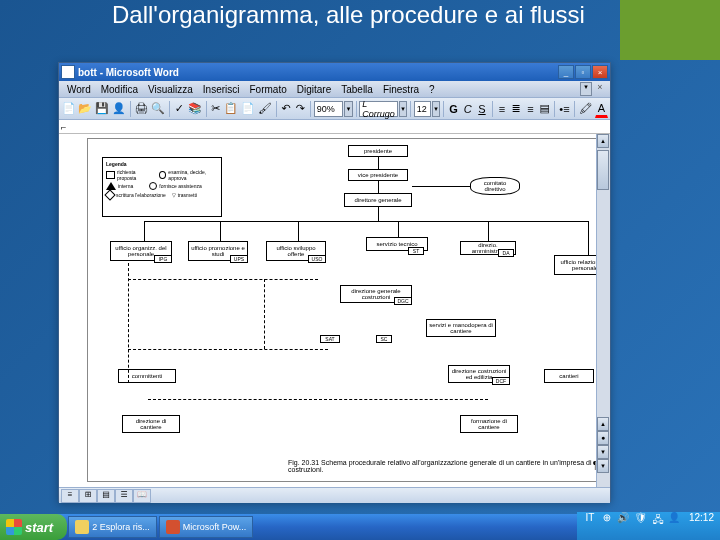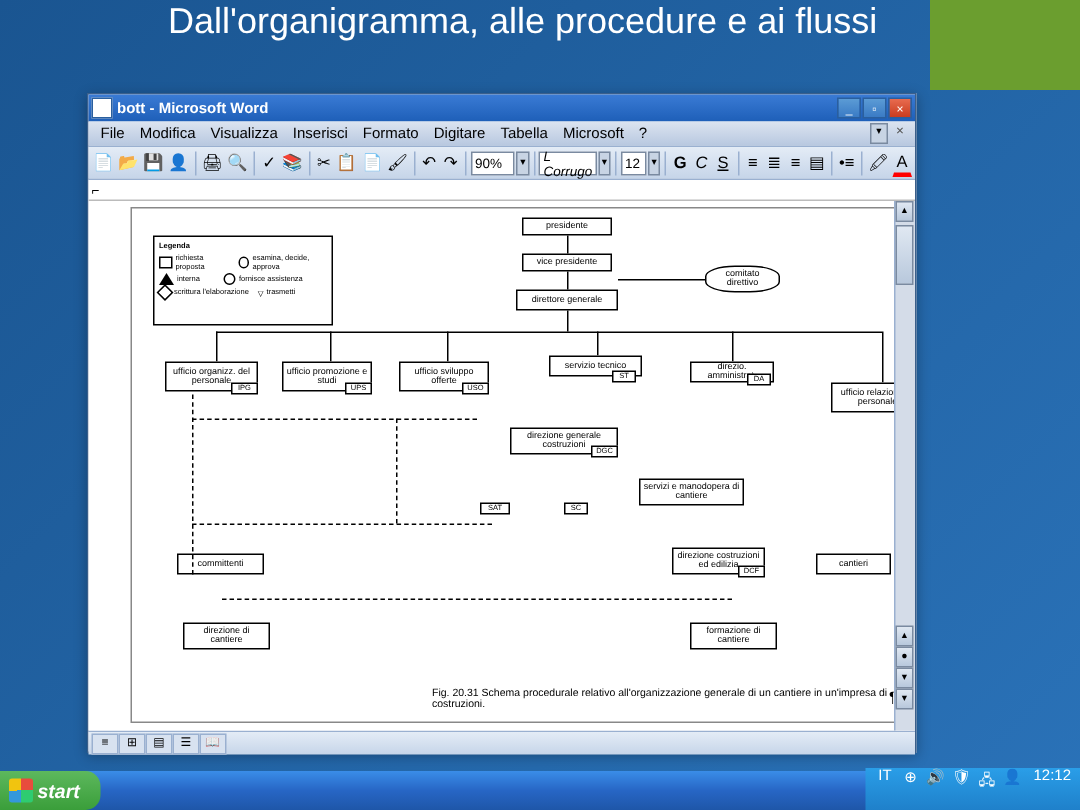"File" div.menubar-item { text: File -> Word }
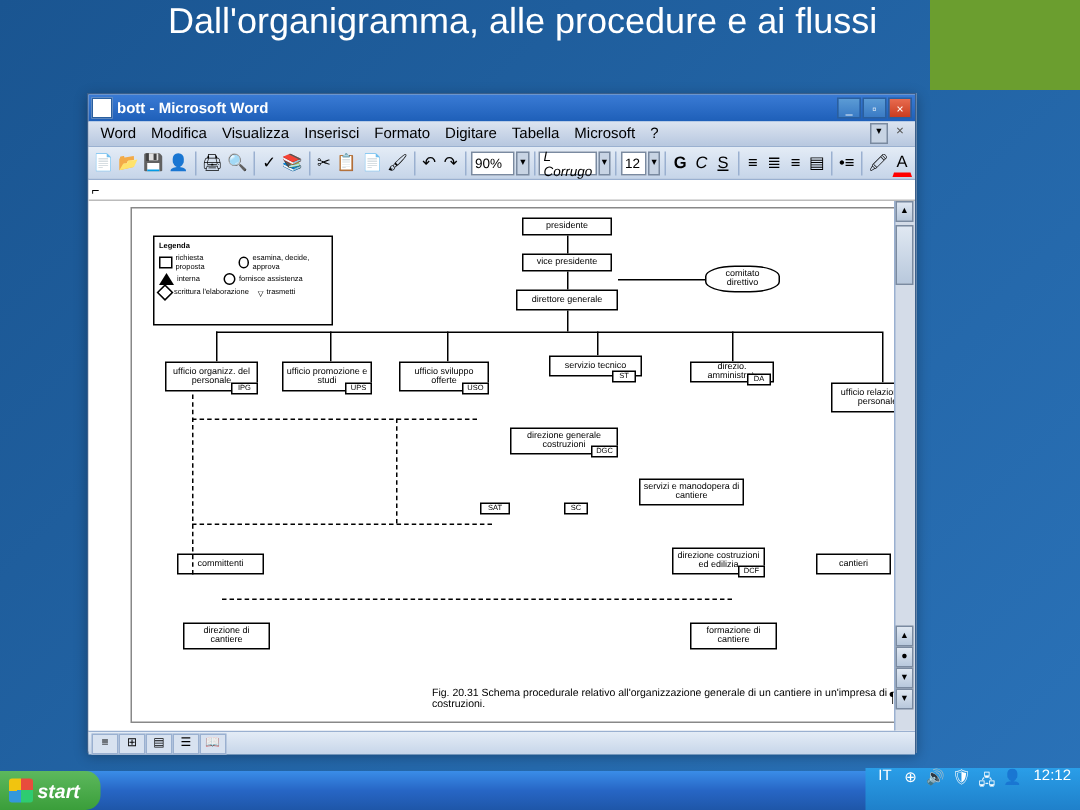"Microsoft" div.menubar-item { text: Microsoft -> Finestra }
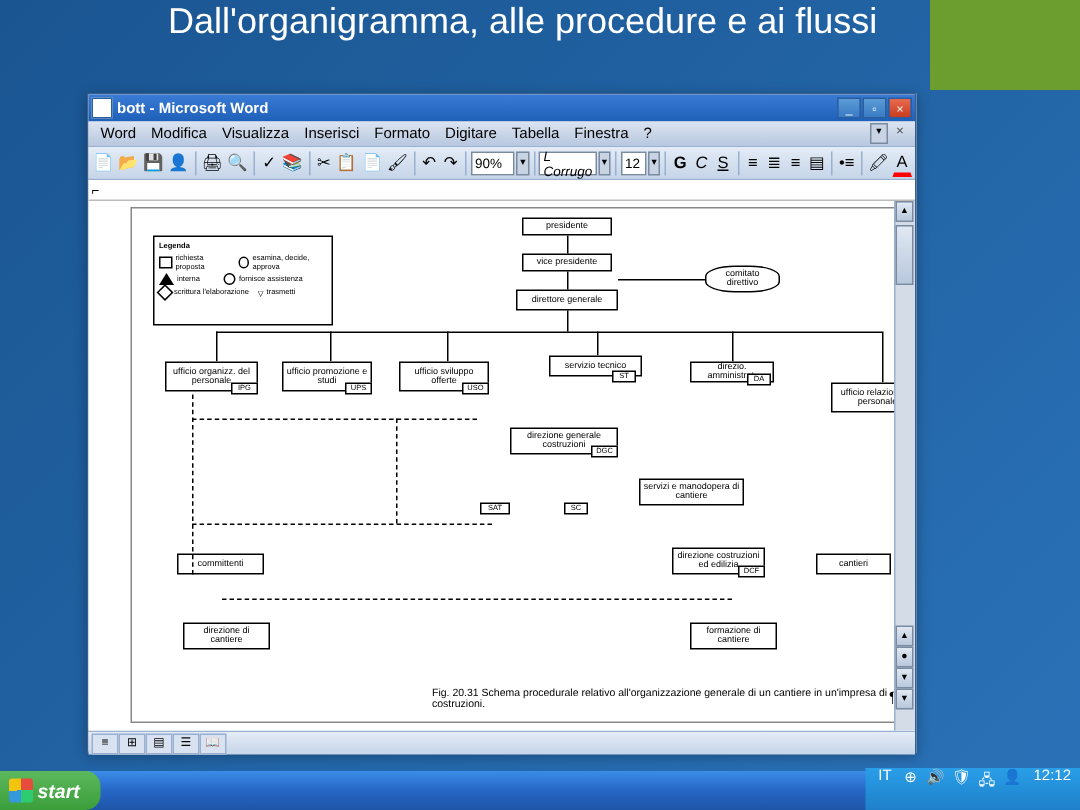"2 Esplora ris..." div.task-item { html: none -> <div> <span></span> <span>2 Esplora ris...</span> </div> }
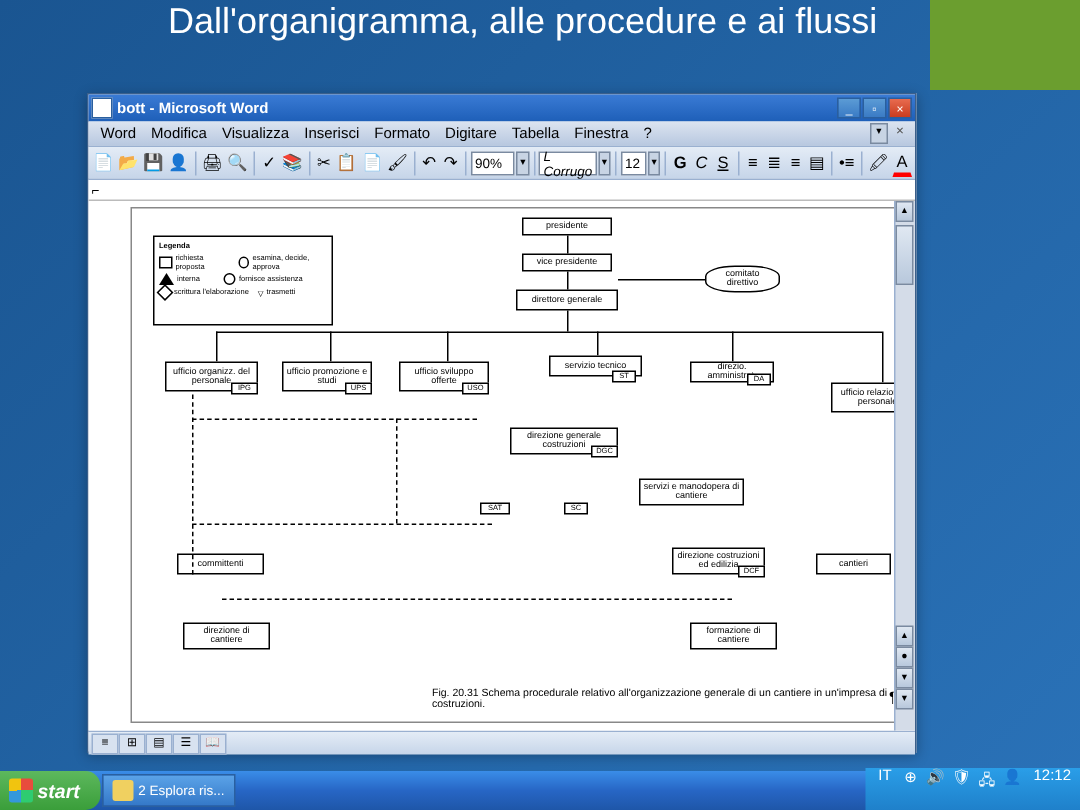"Microsoft Pow..." div.task-item { html: none -> <div> <span></span> <span>Microsoft Pow...</span> </div> }
